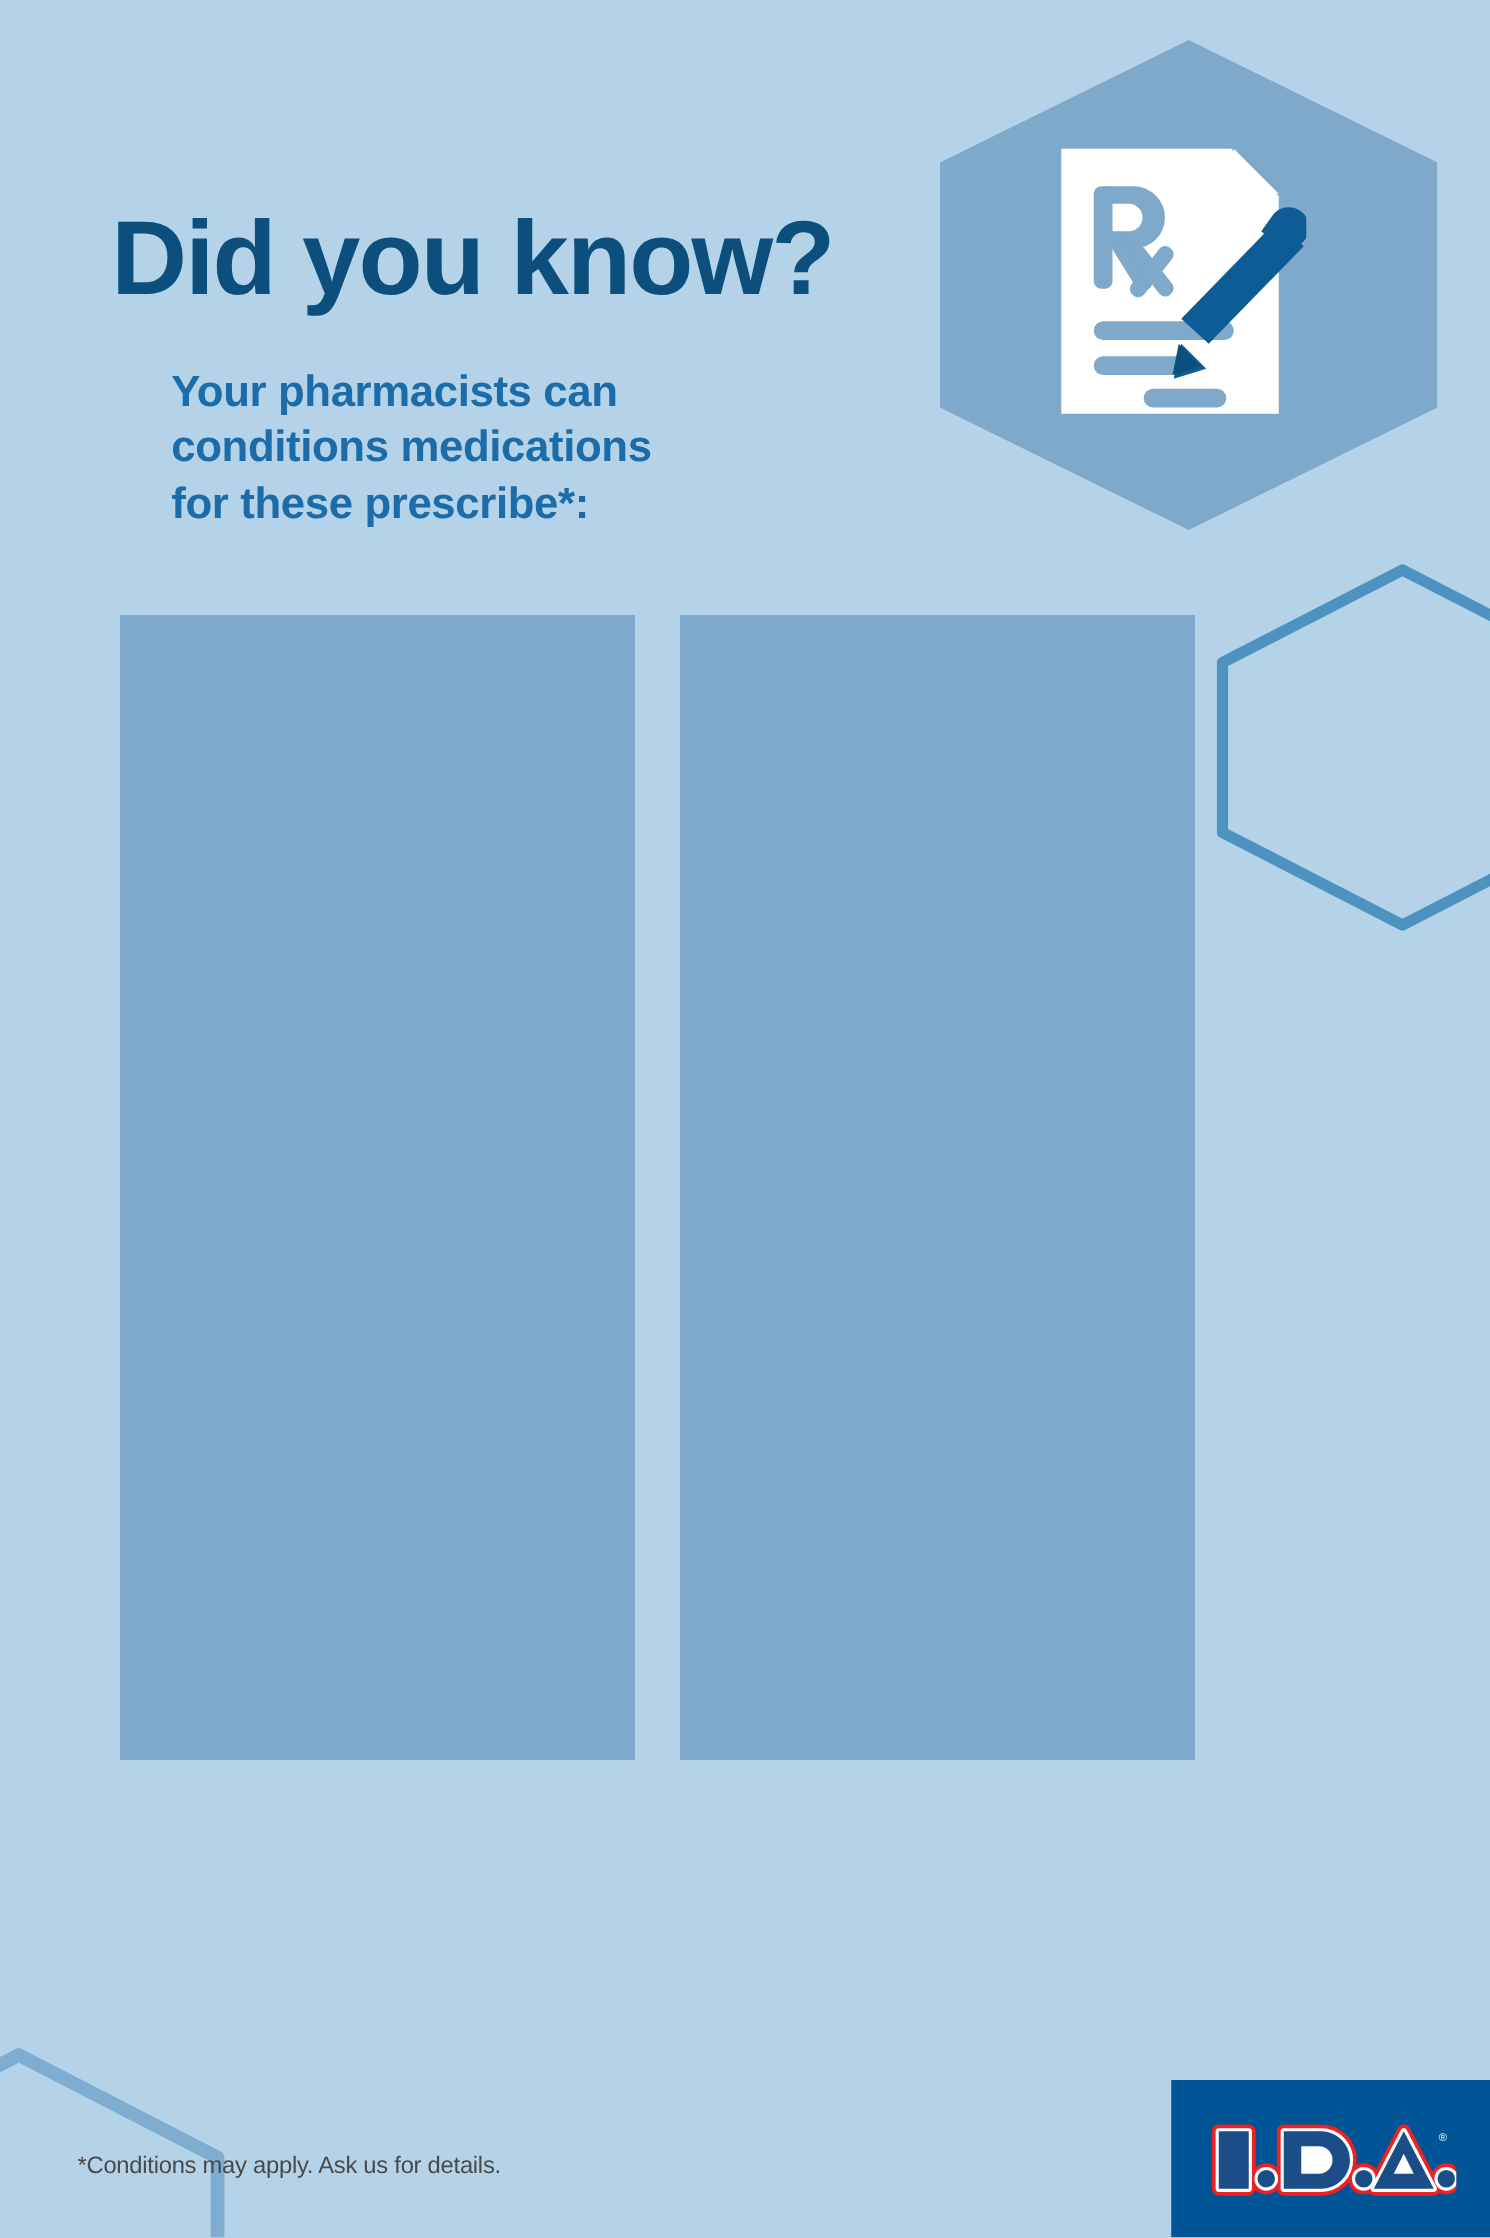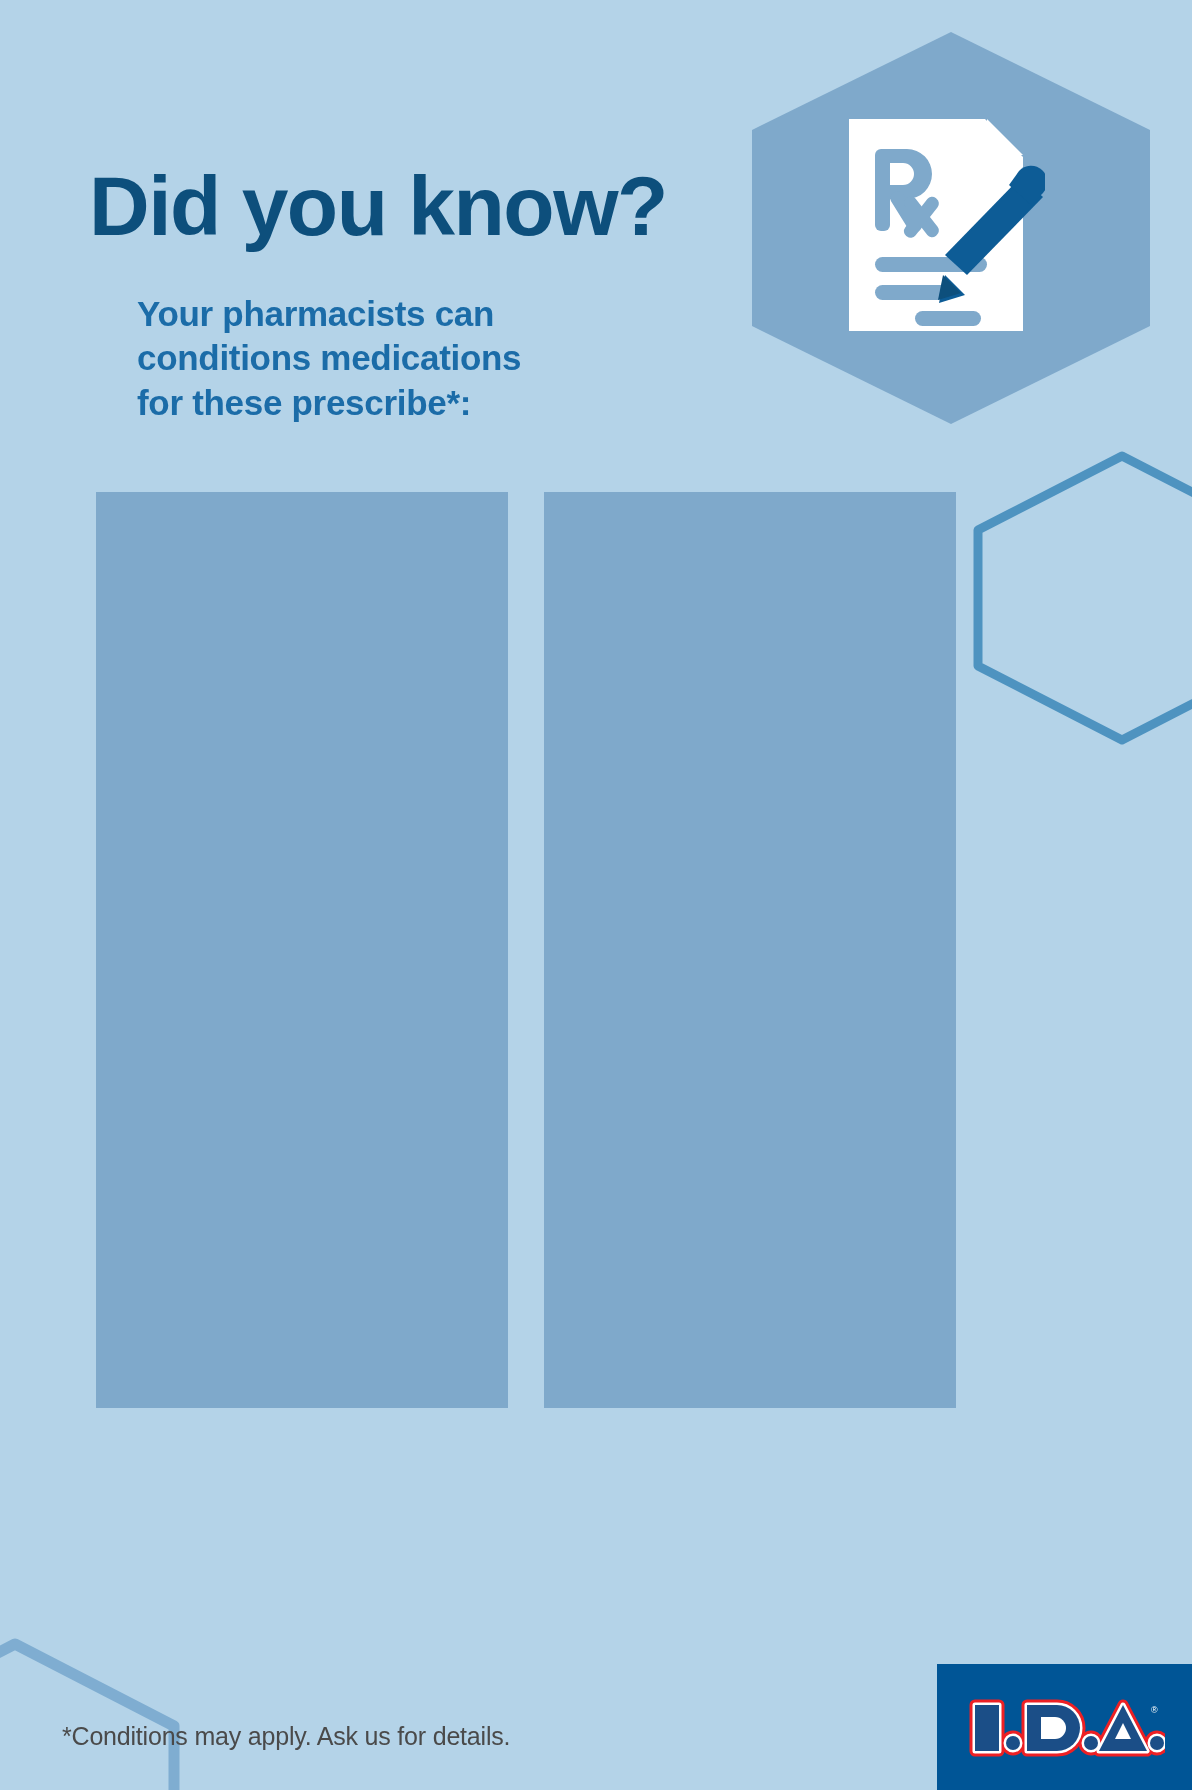"*Conditions may apply. Ask us" #footnote { font-size: 25px -> 19px }
